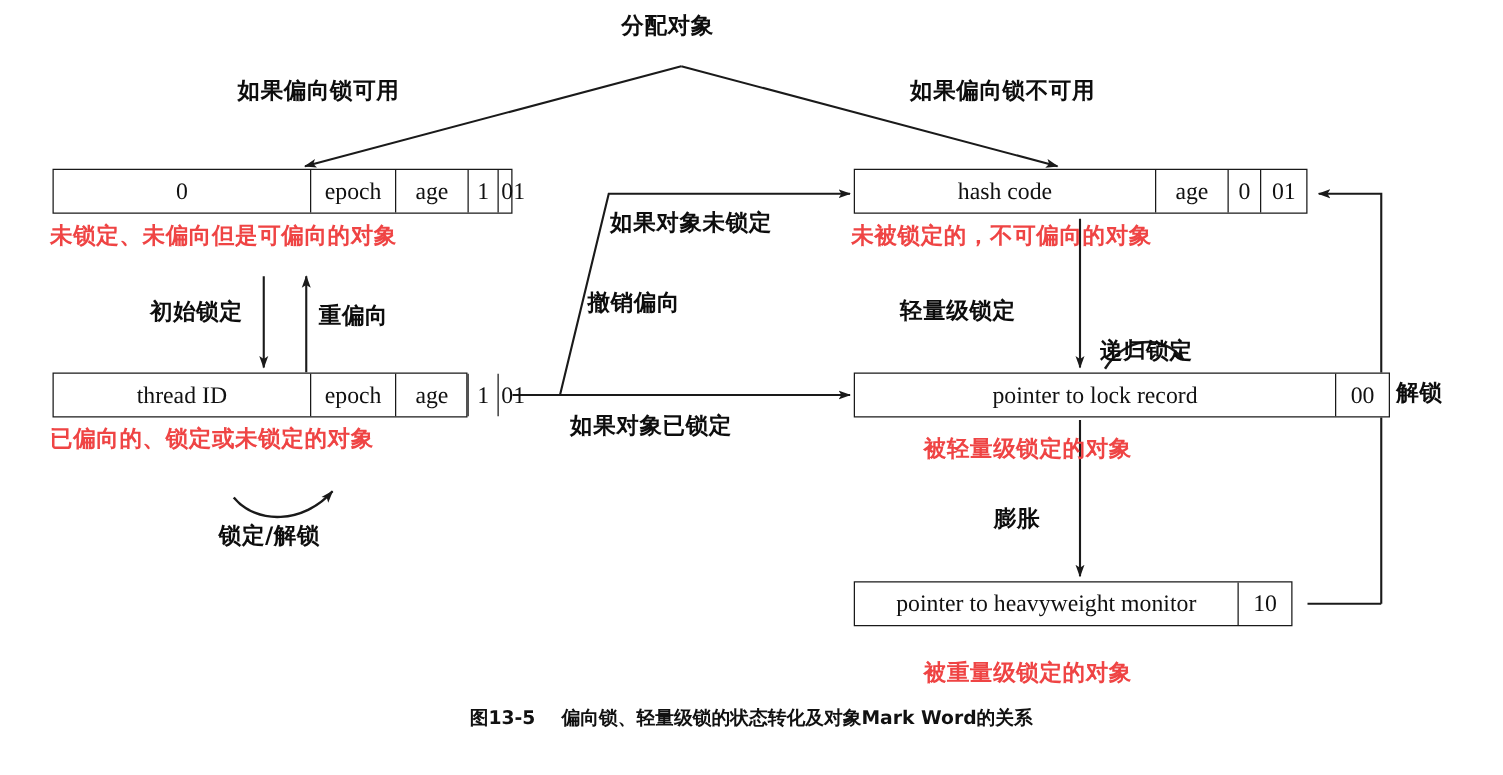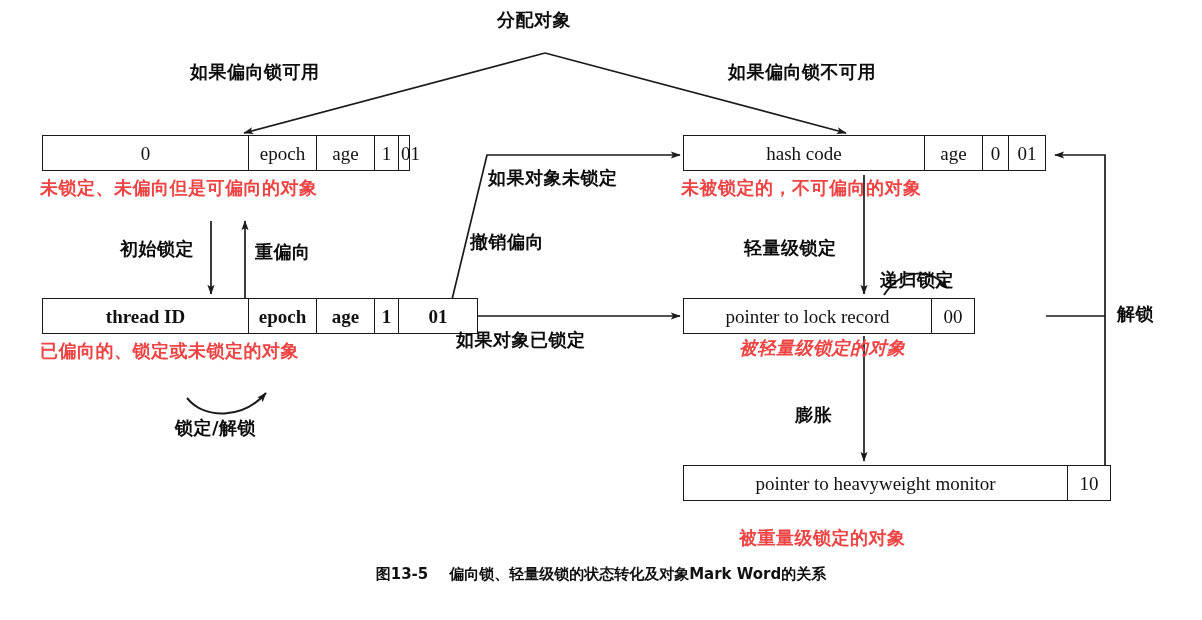"轻量级锁定" div.edge-label { margin-left: 24px -> none }
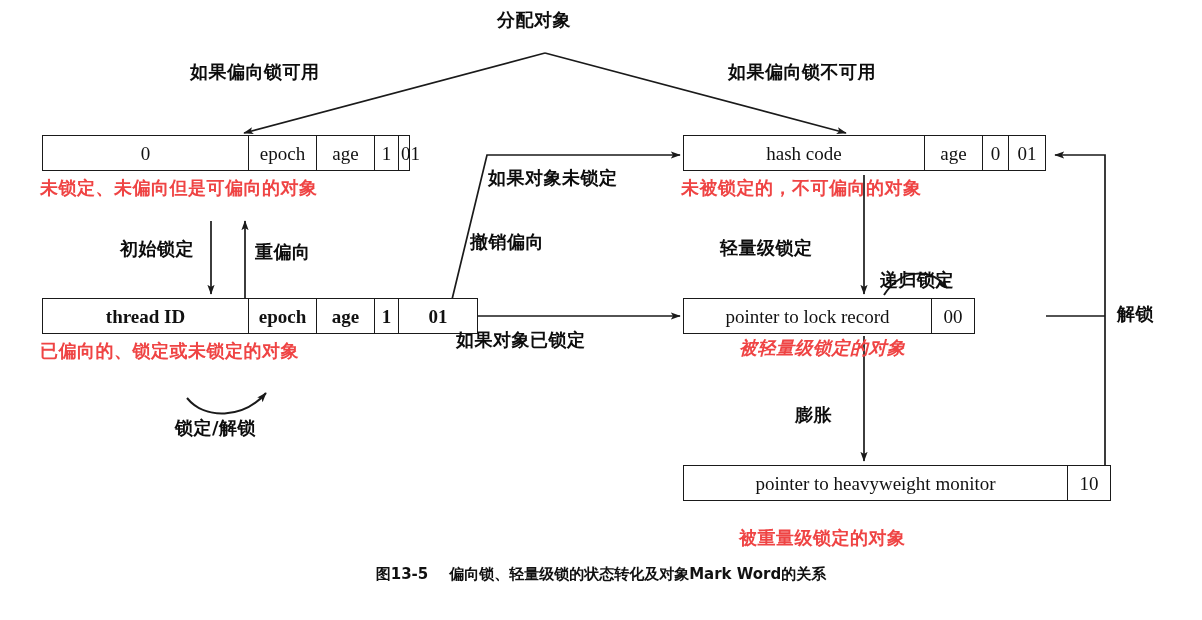"thread ID" div.mw-box { font-weight: bold -> none; width: 436px -> 332px }
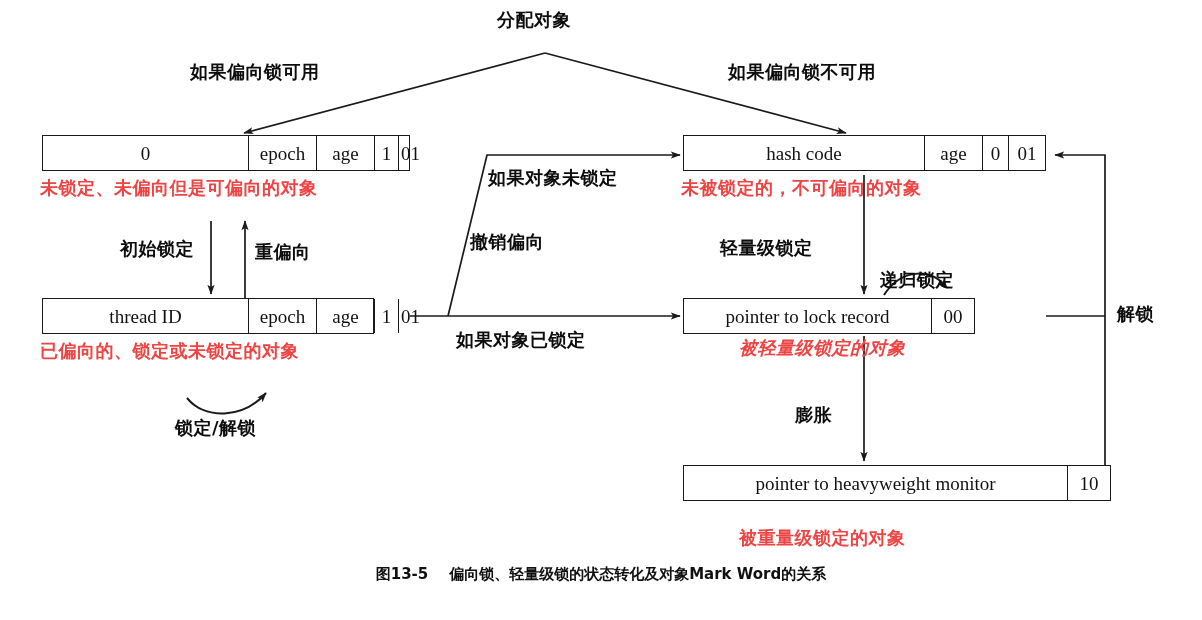"pointer to lock record" div.mw-box { width: 292px -> 429px }
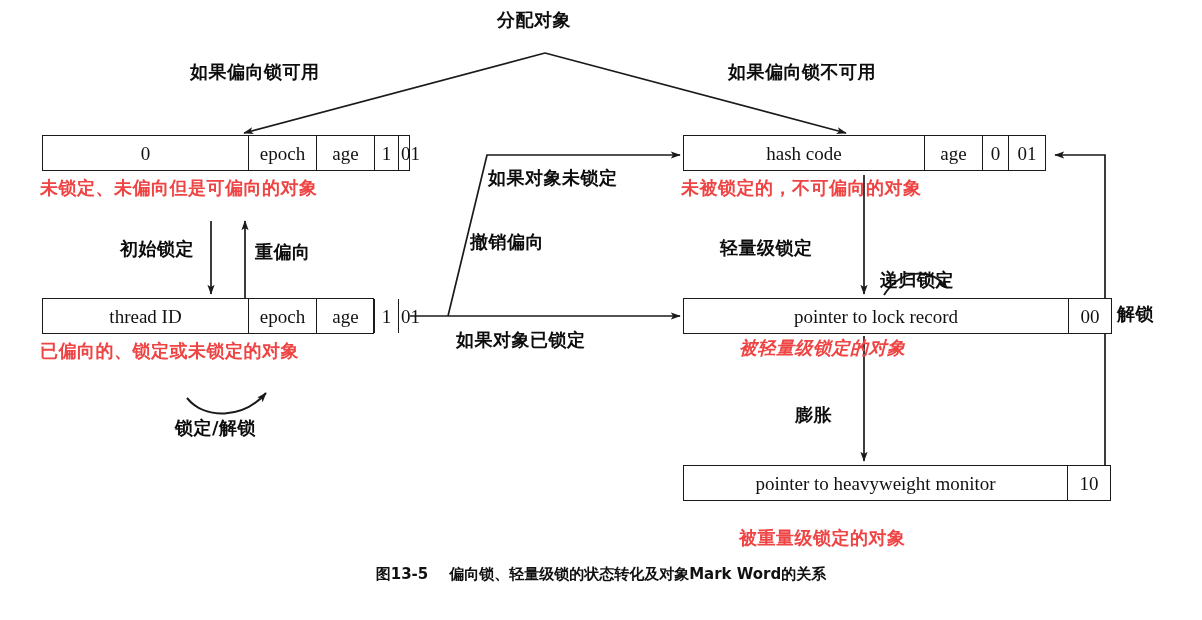"被轻量级锁定的对象" div.box-caption { font-style: italic -> none; top: 336px -> 347px }
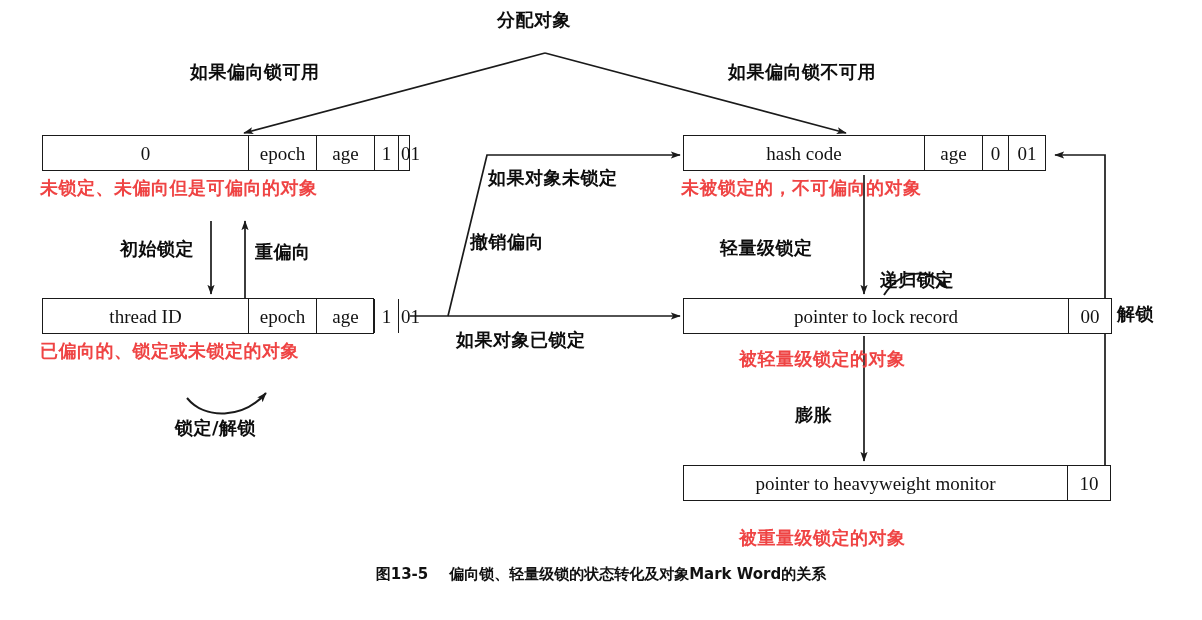"pointer to heavyweight monitor" div.mw-box { width: 428px -> 351px }
